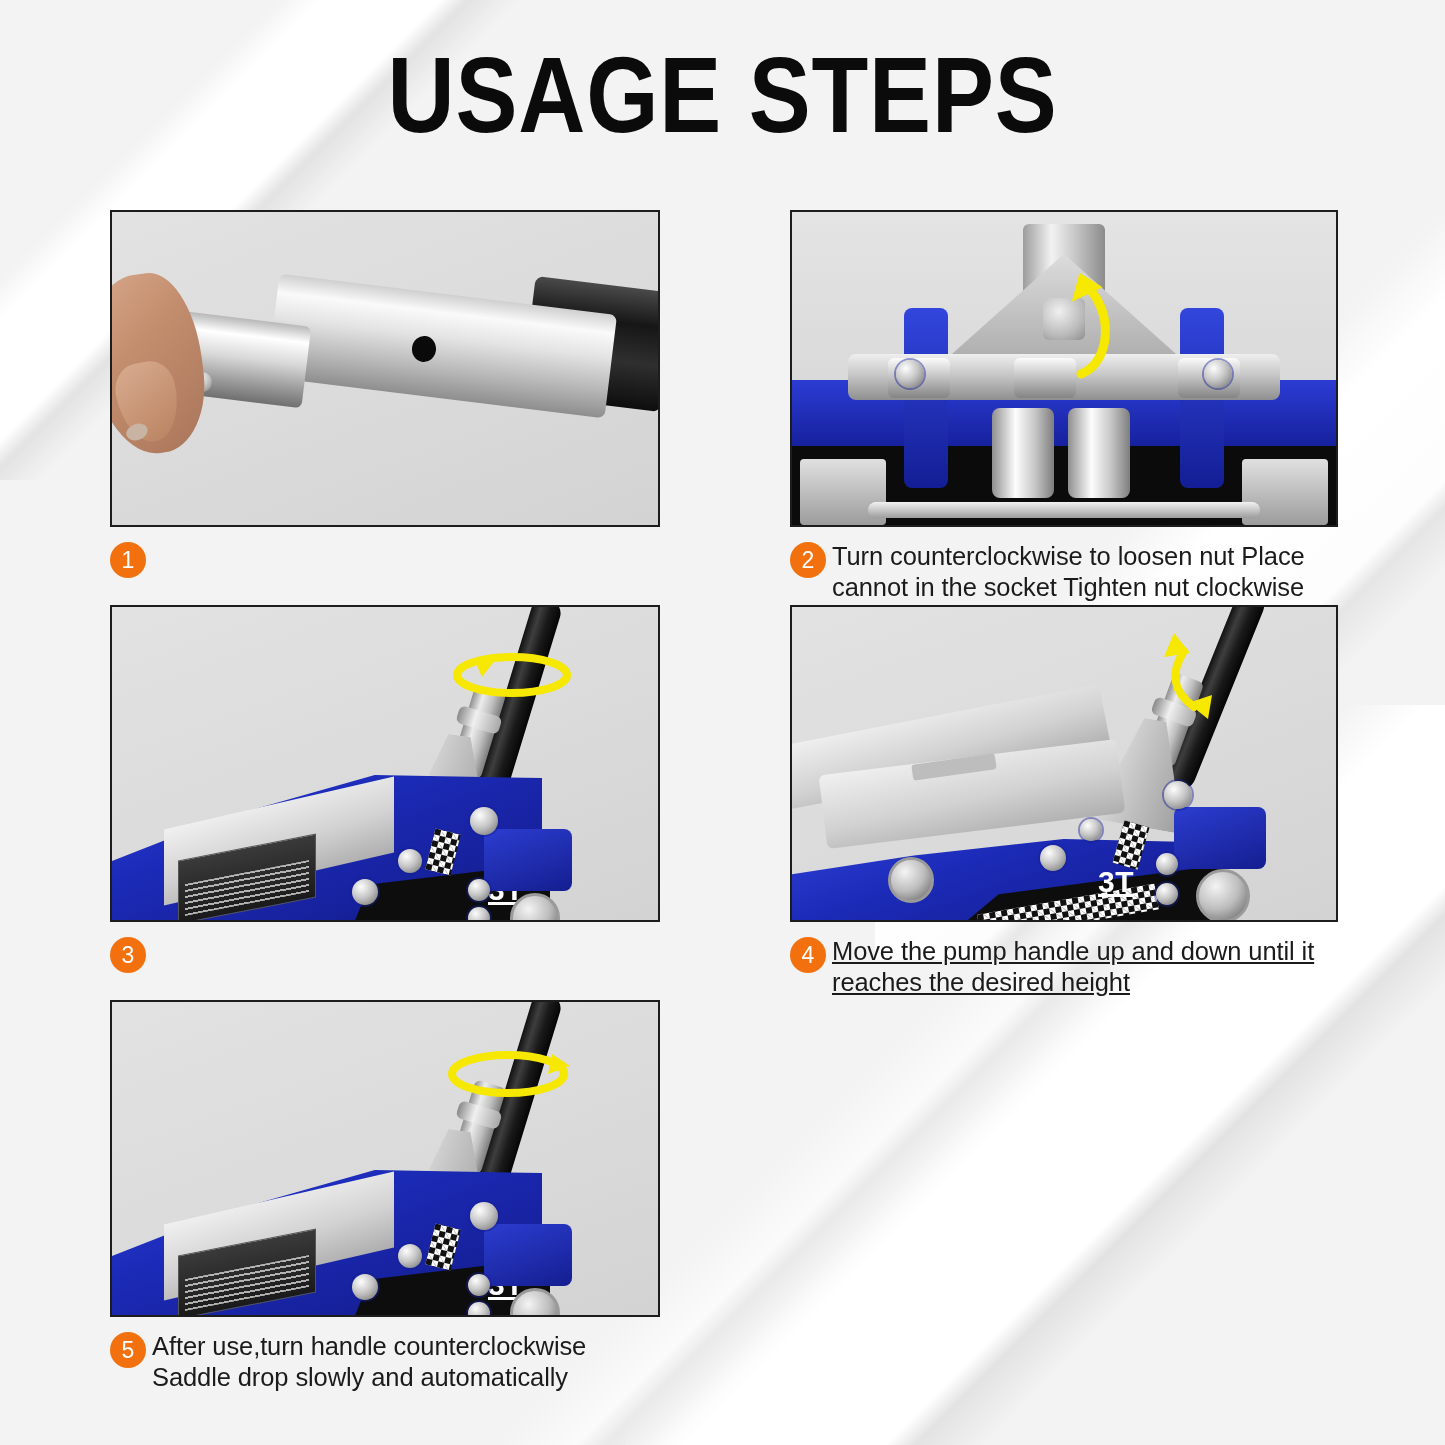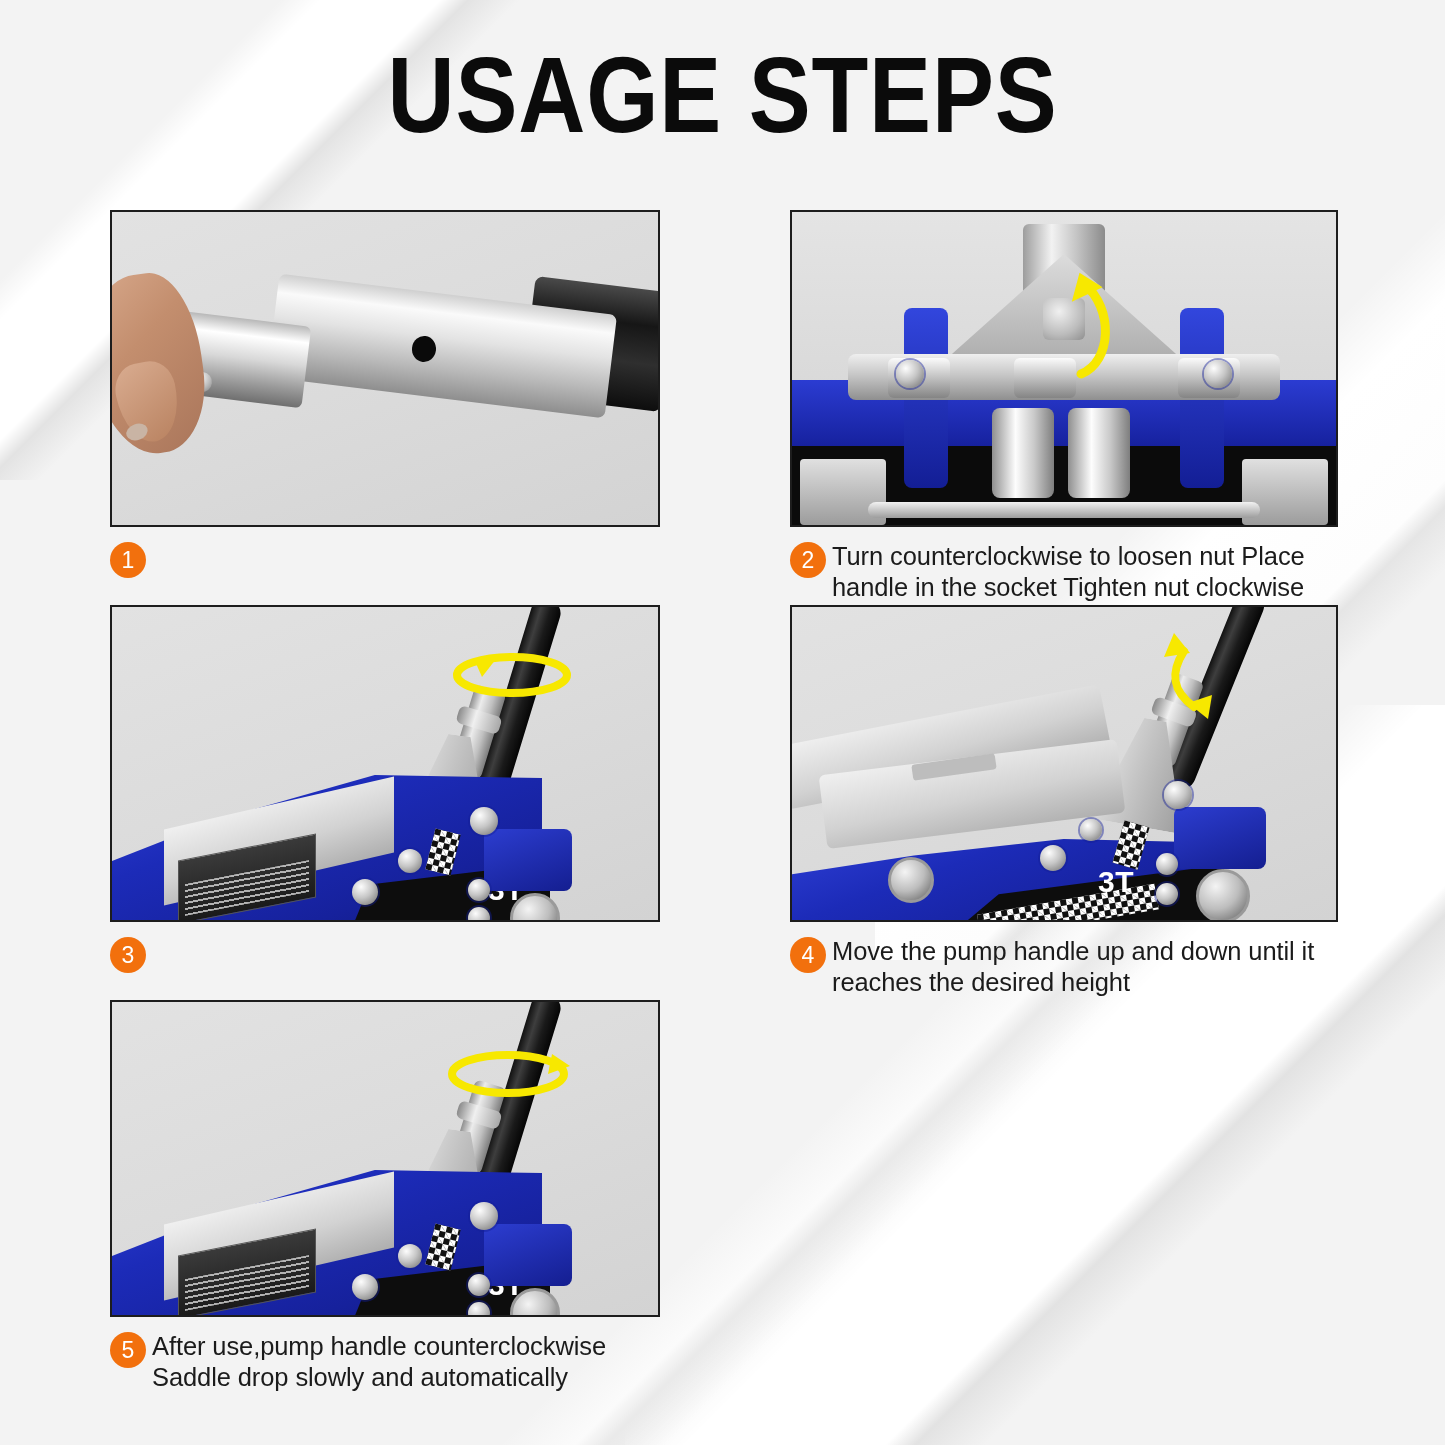"Turn counterclockwise to loosen nut" div.caption-text { text: handle -> cannot }
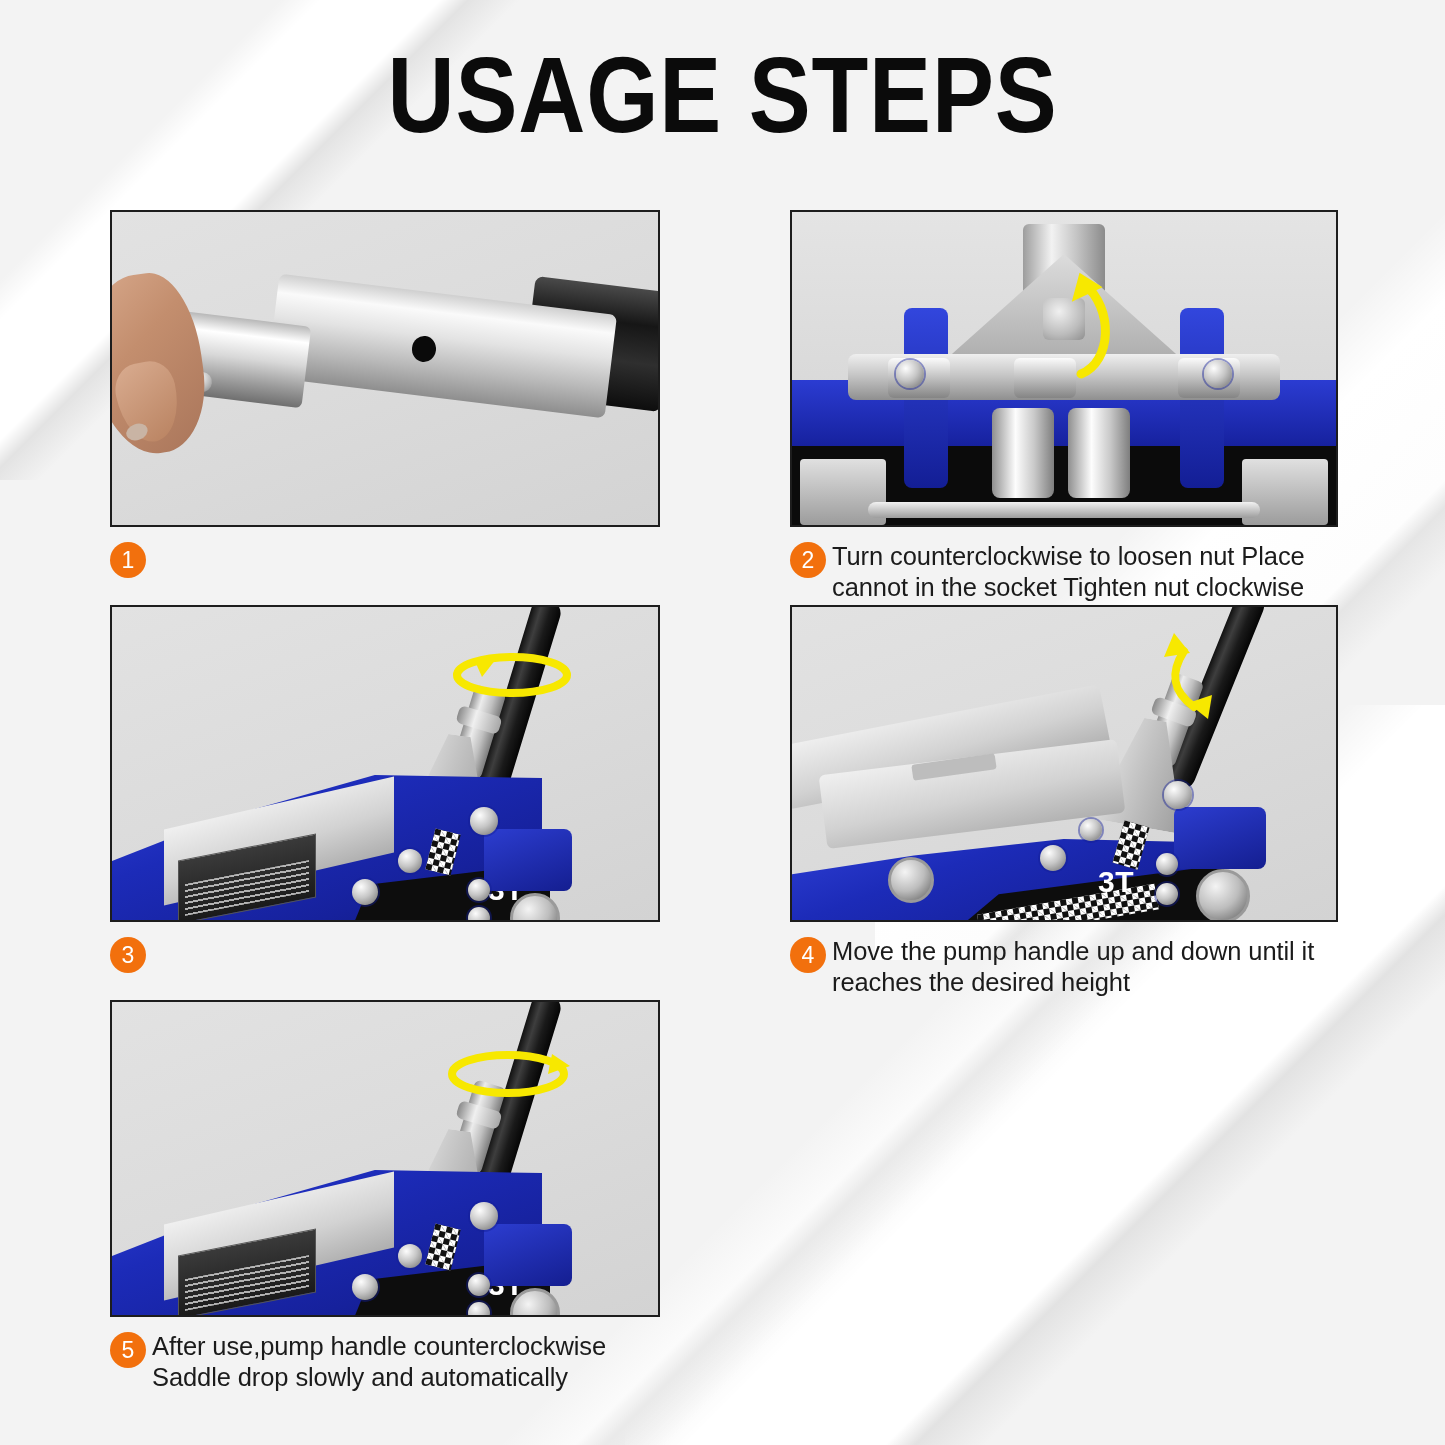"3T" .jk-3t { text-decoration: none -> underline }
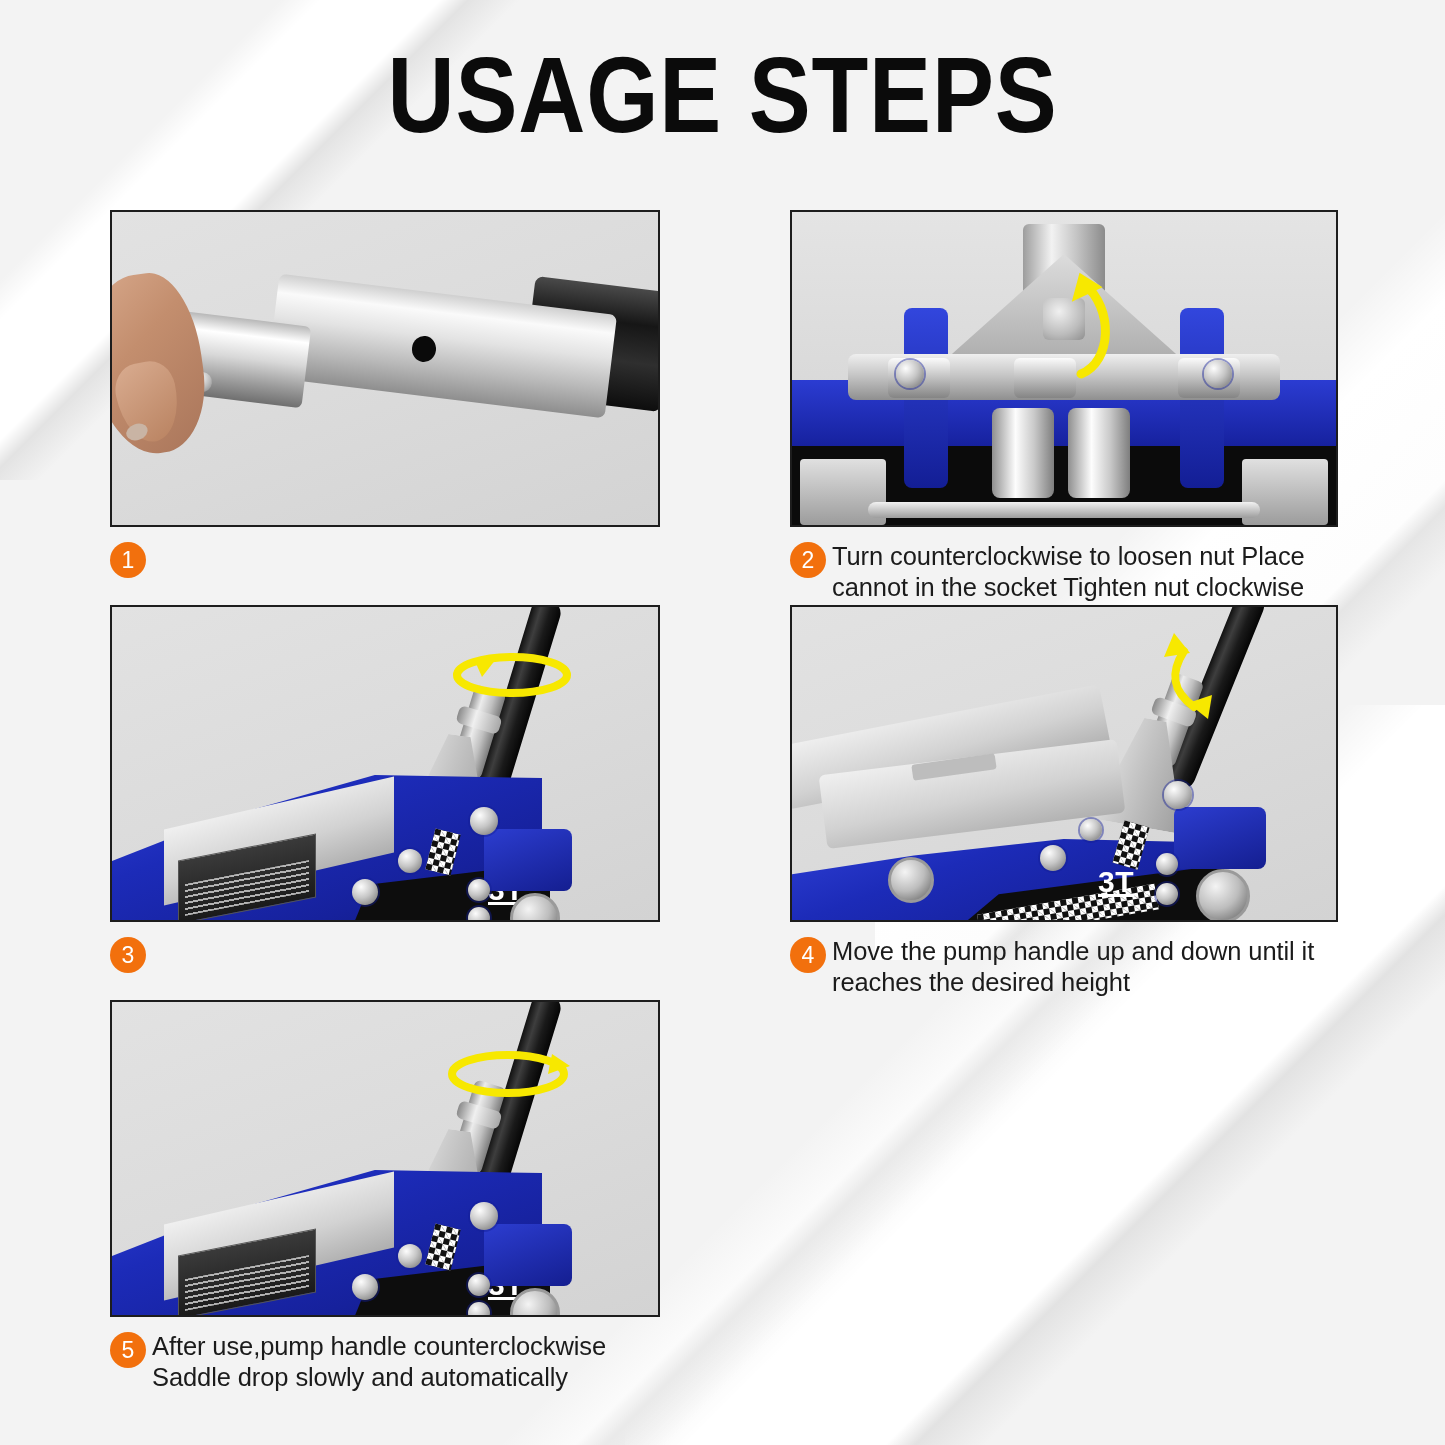"Move the pump handle up" div.caption-text { text-decoration: none -> underline }
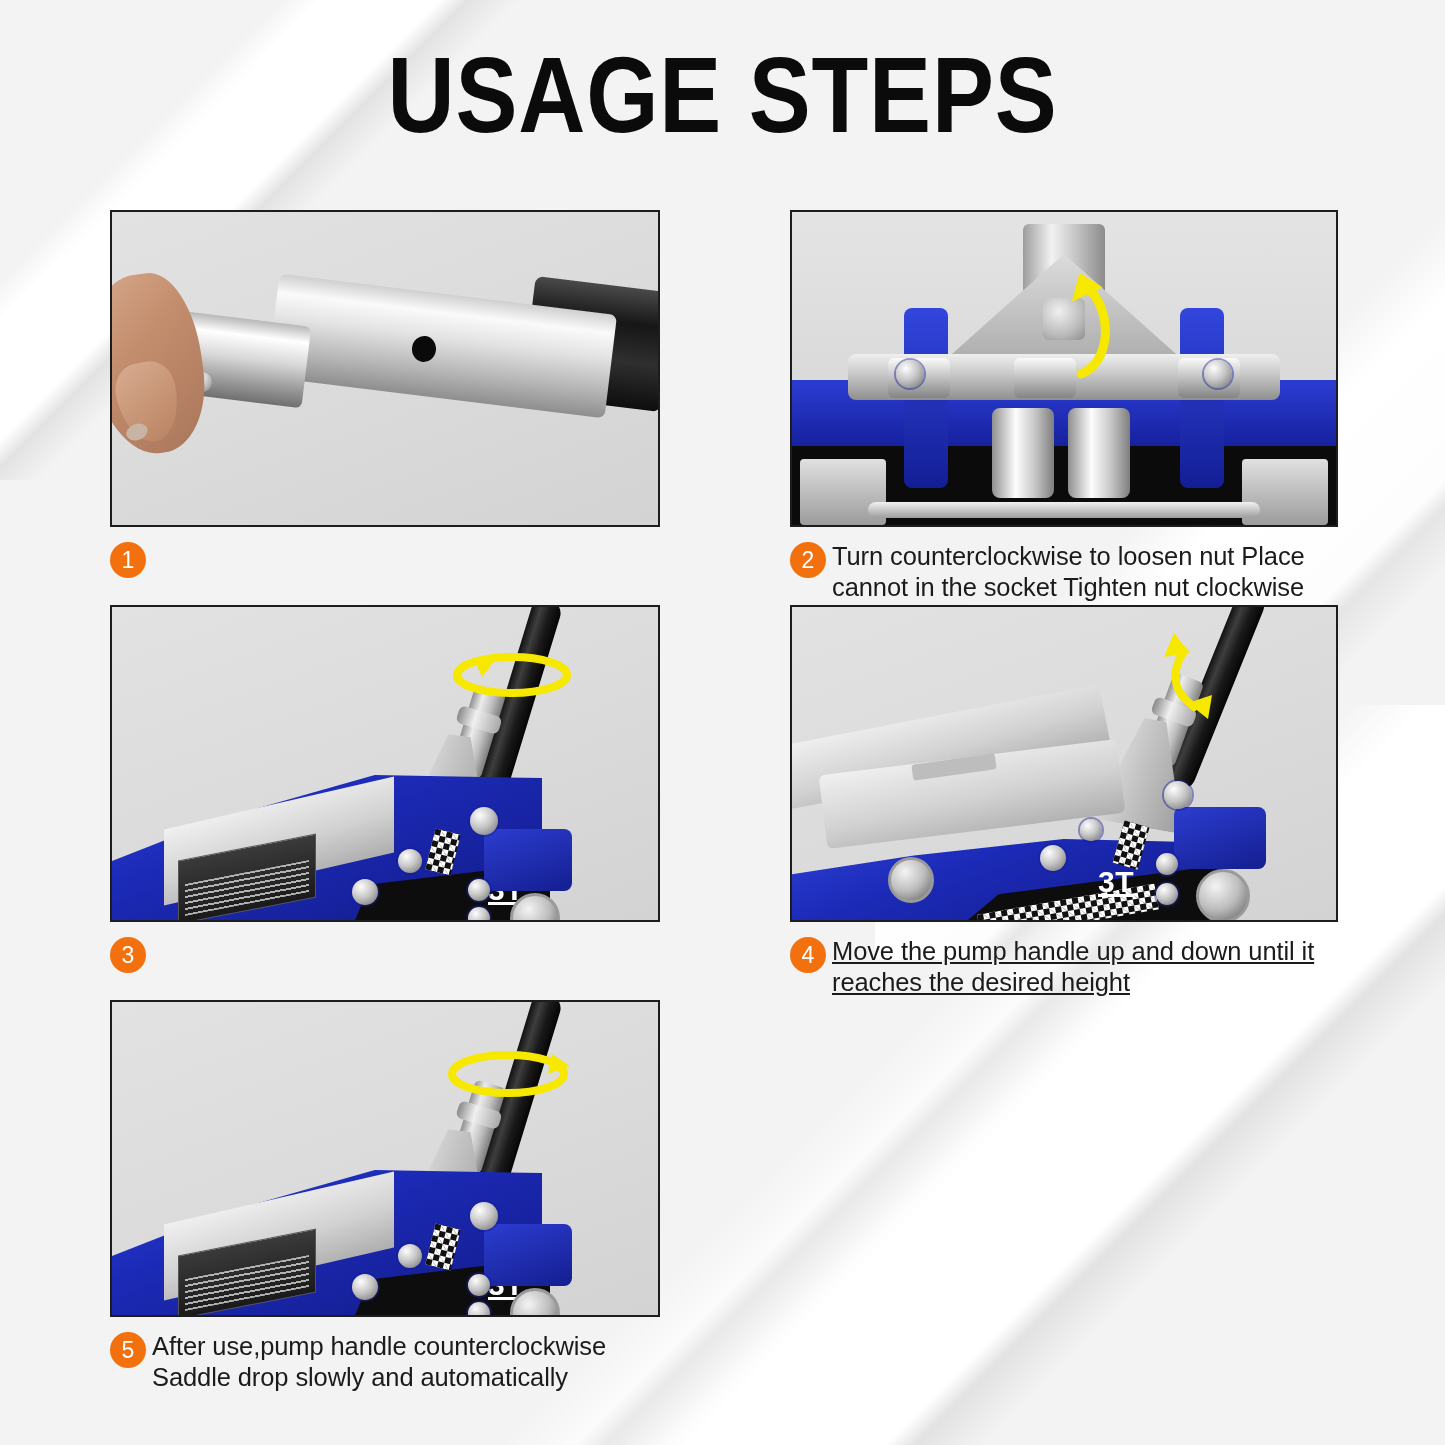"After use,pump handle counterclockwise" div.caption-text { text: use,pump -> use,turn }
